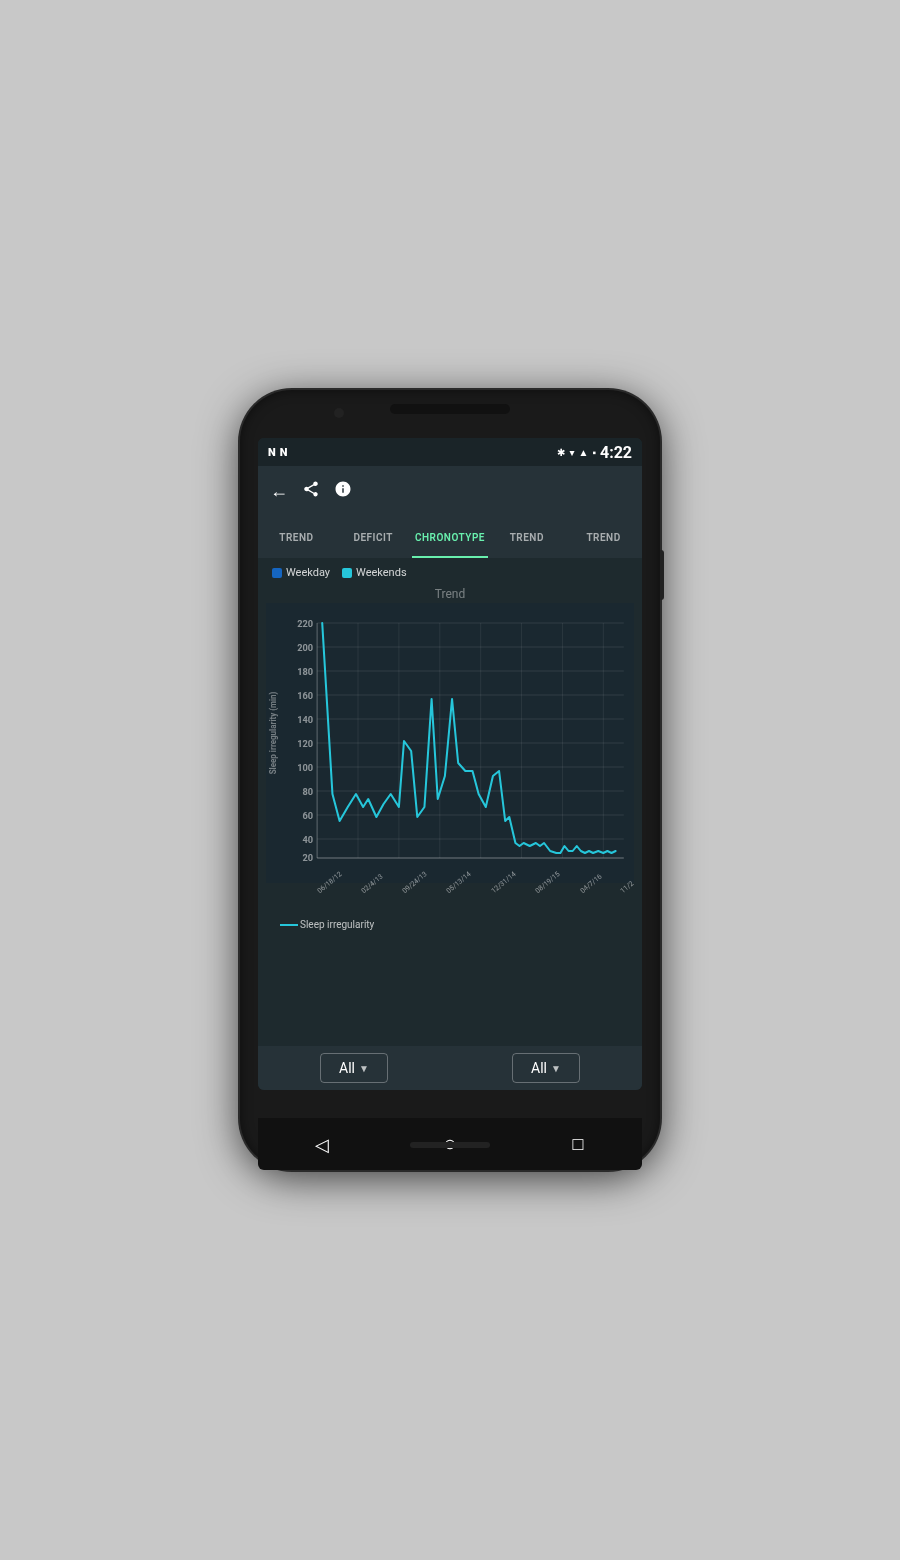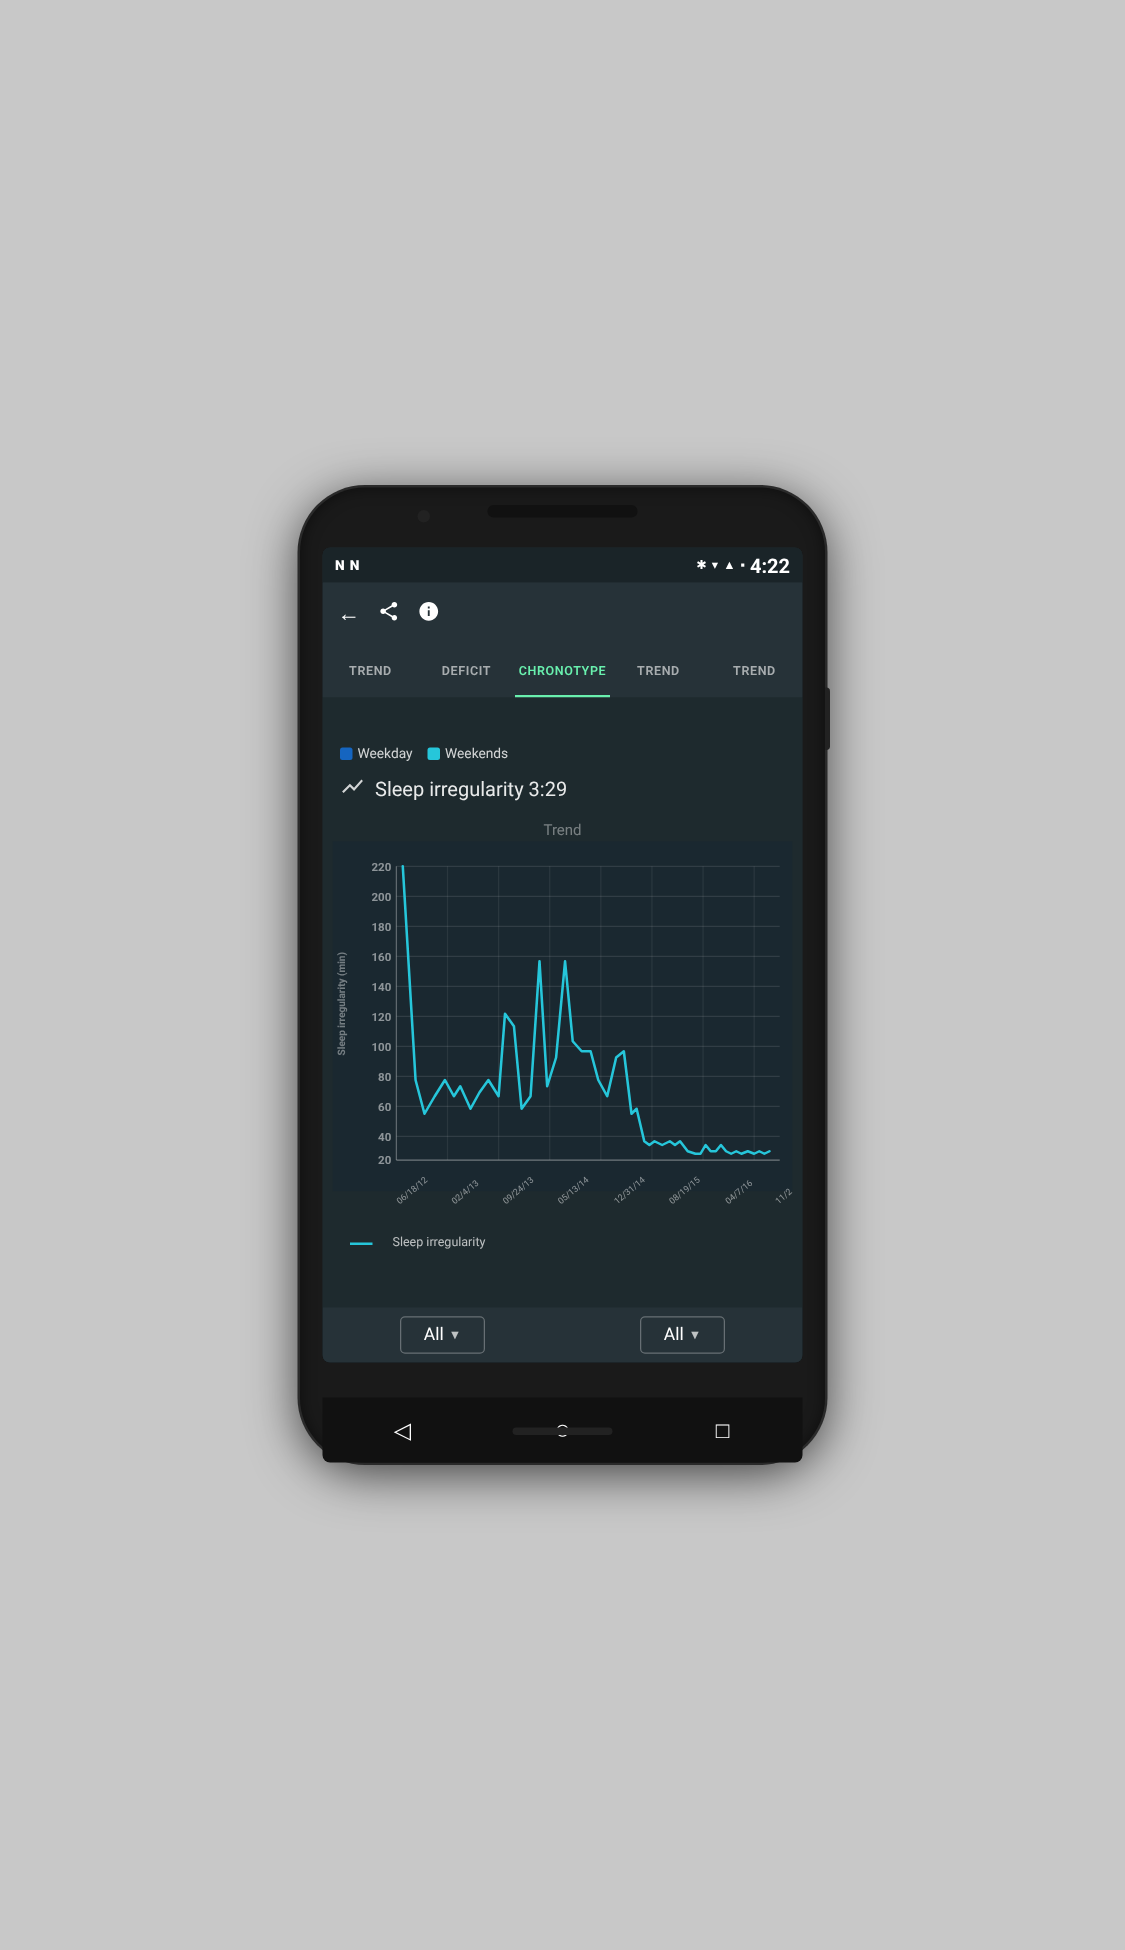"Weekday" .legend-row { margin-top: 30px -> none }
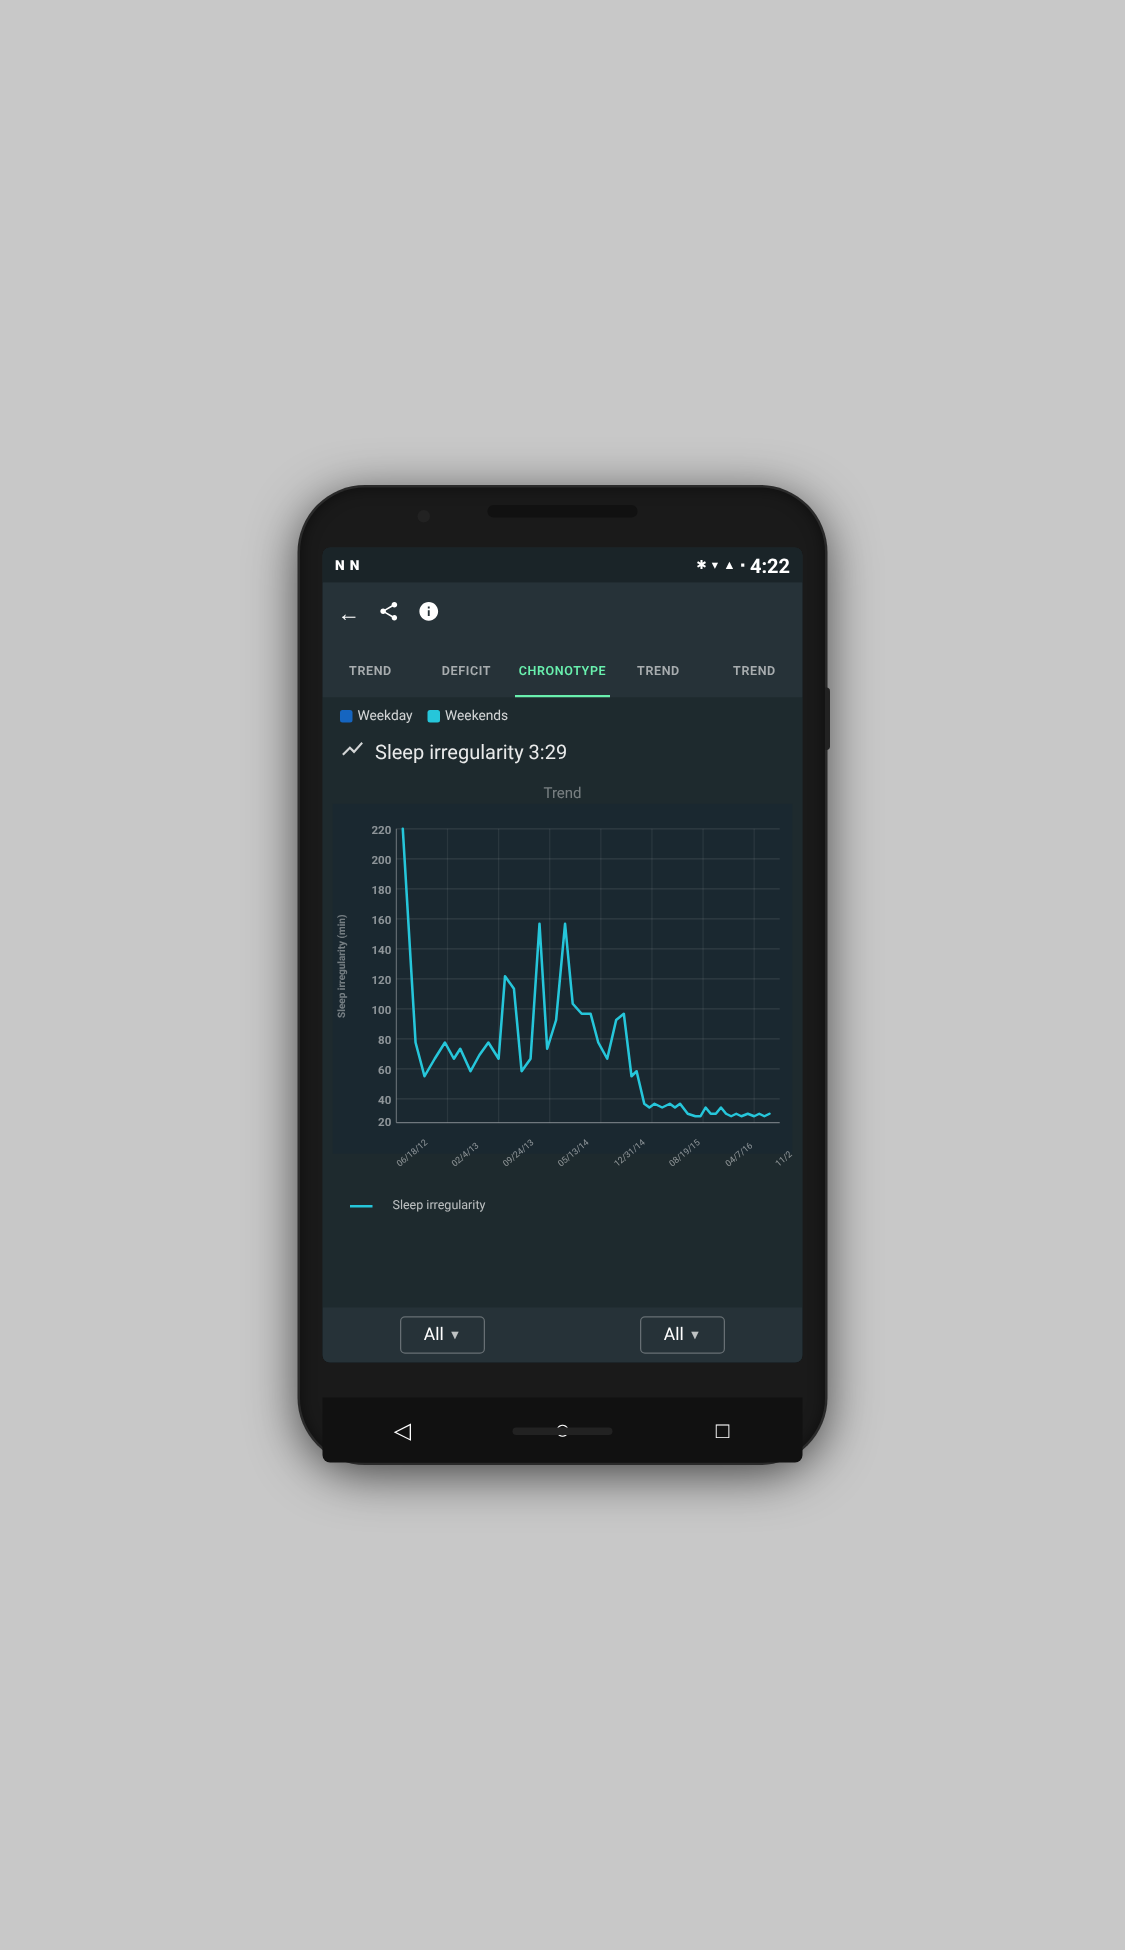"Sleep irregularity 3:29" div.sleep-irregularity-row { html: <div> <span> <svg> <path></path> </svg> </span> <span>Sleep irregularity 3:29</span> </div> -> none }
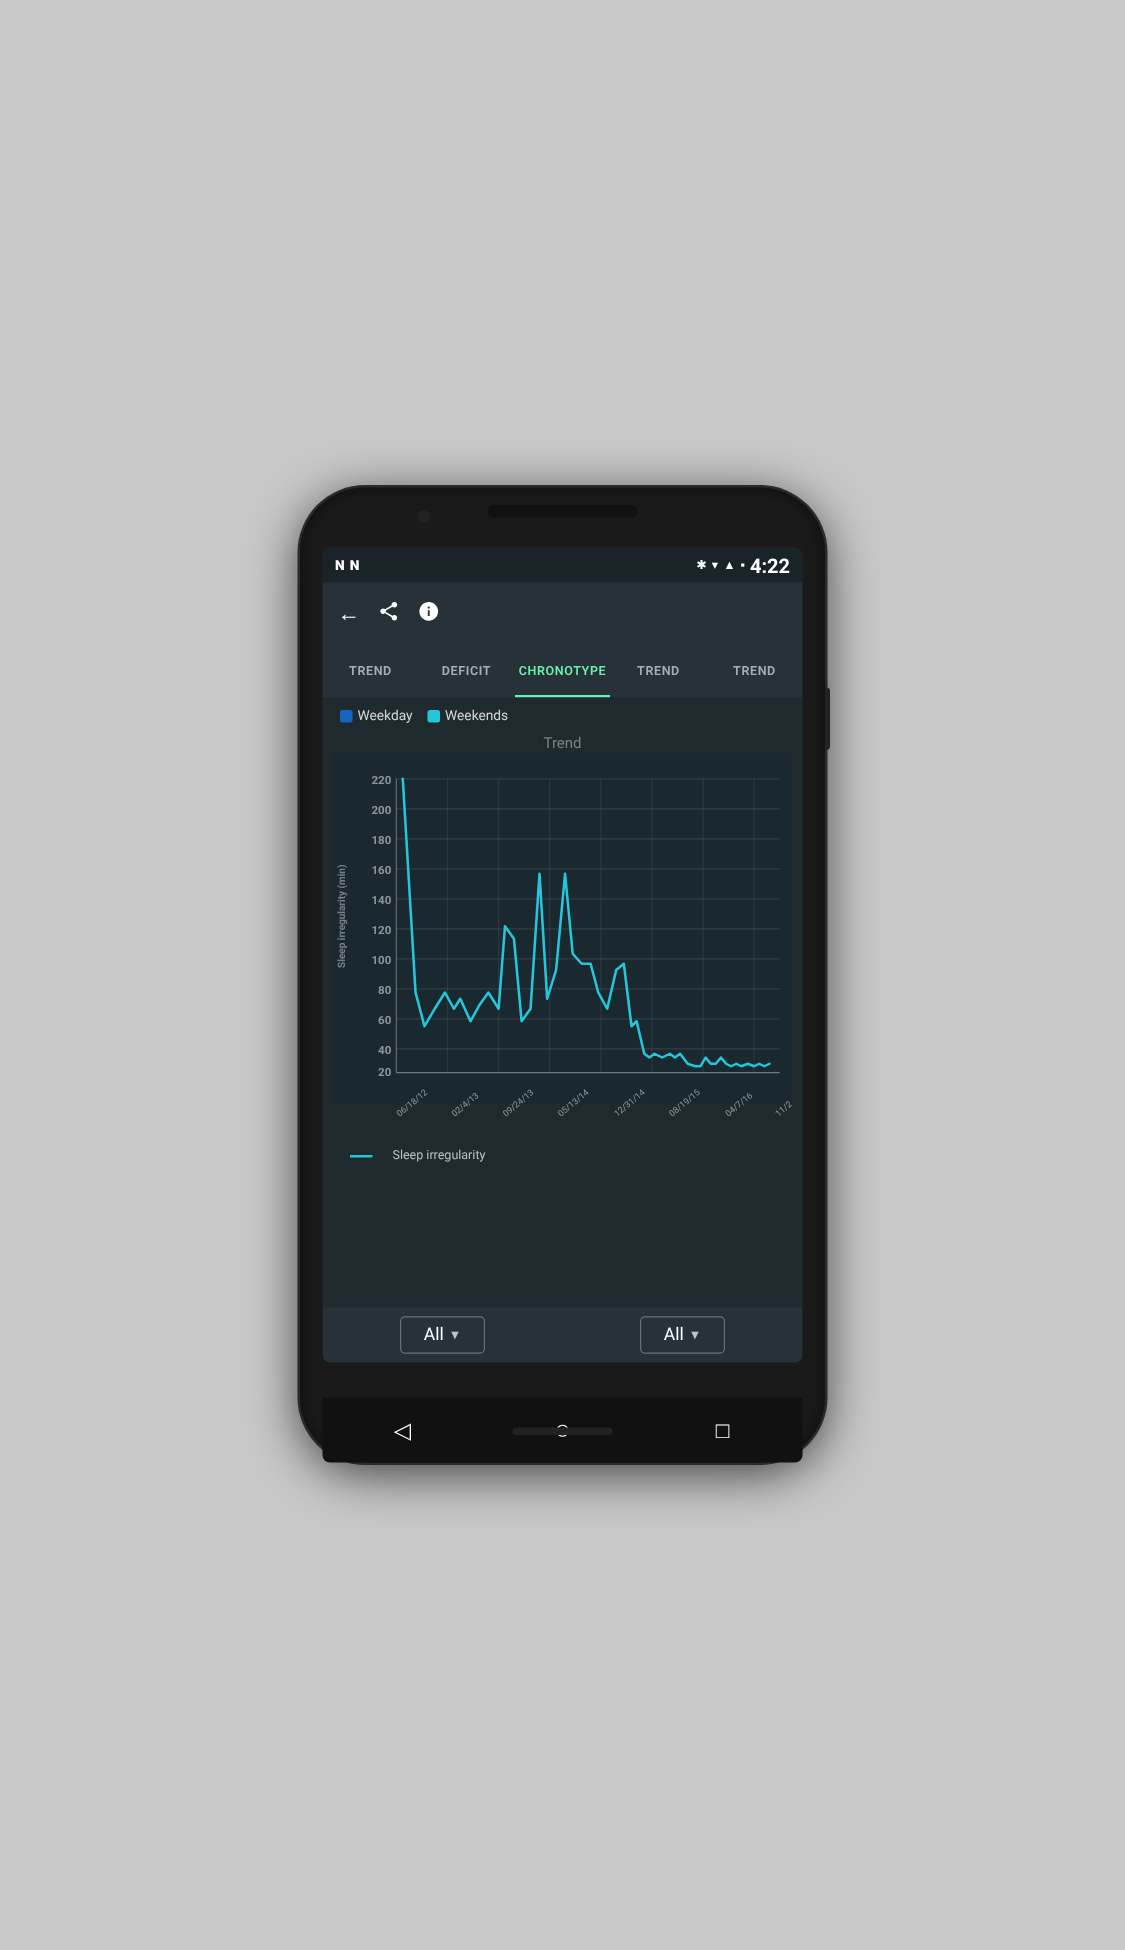"Sleep irregularity" .chart-legend-bottom { gap: 16px -> 2px }
